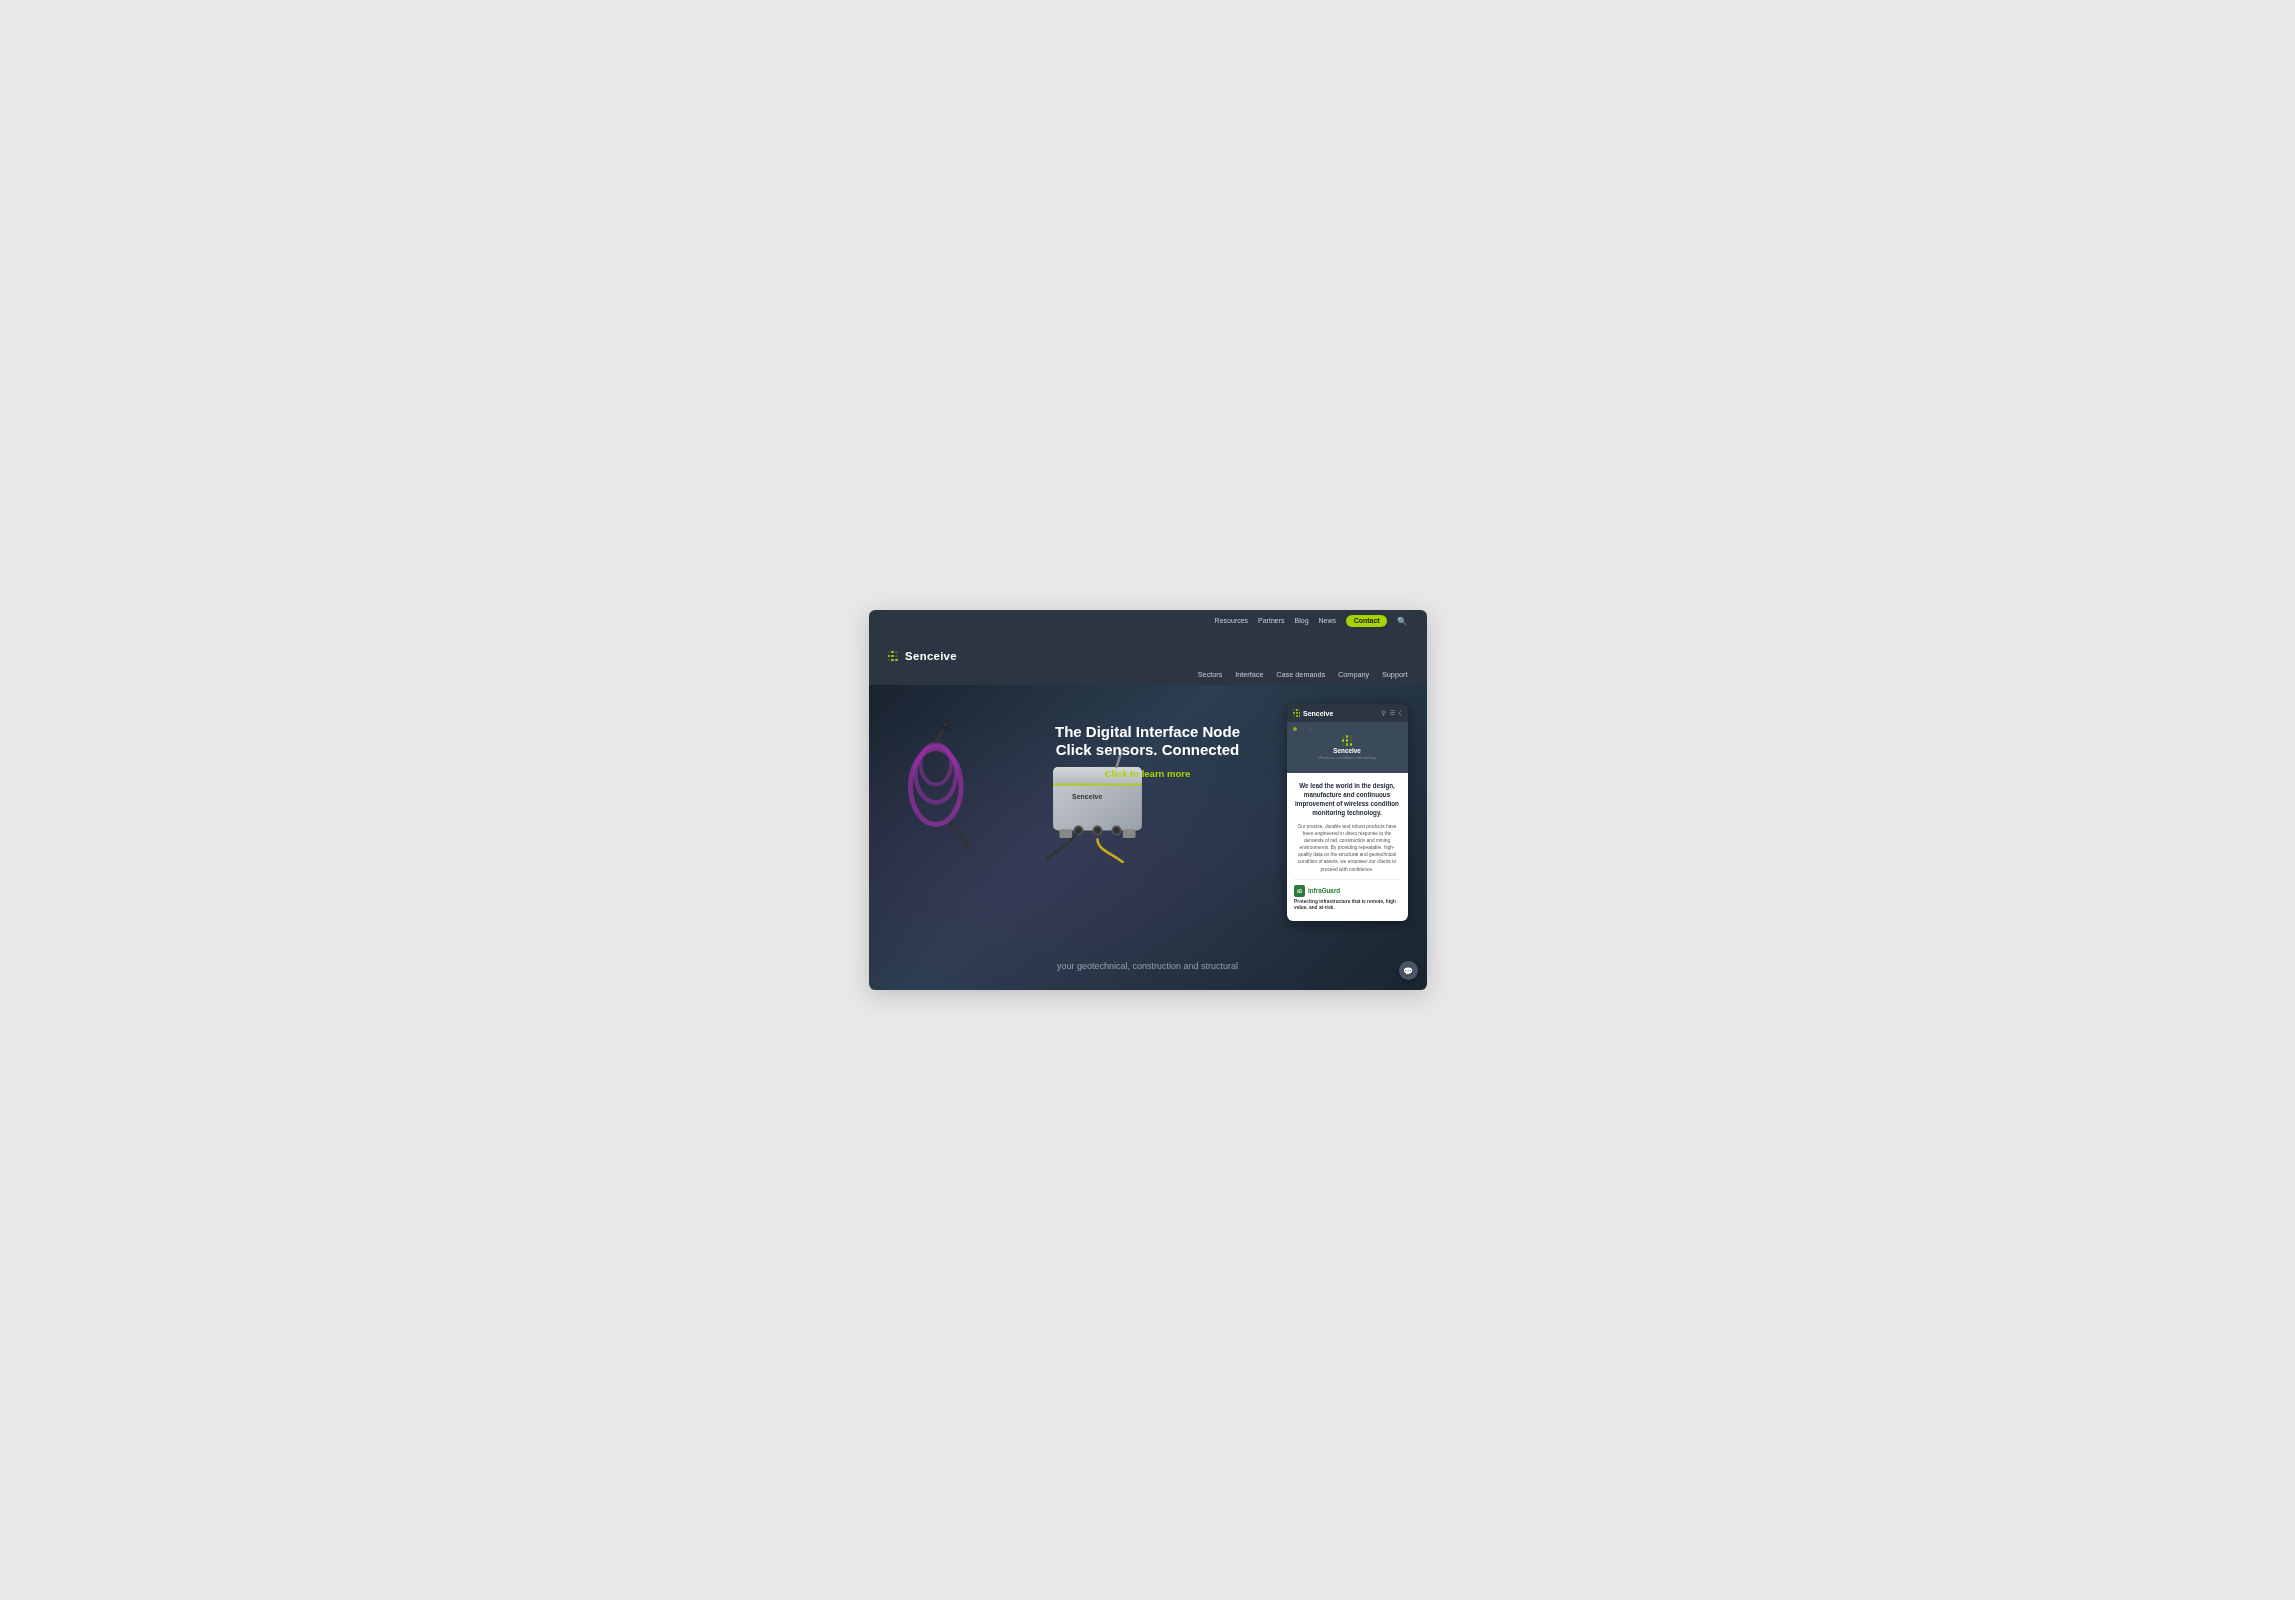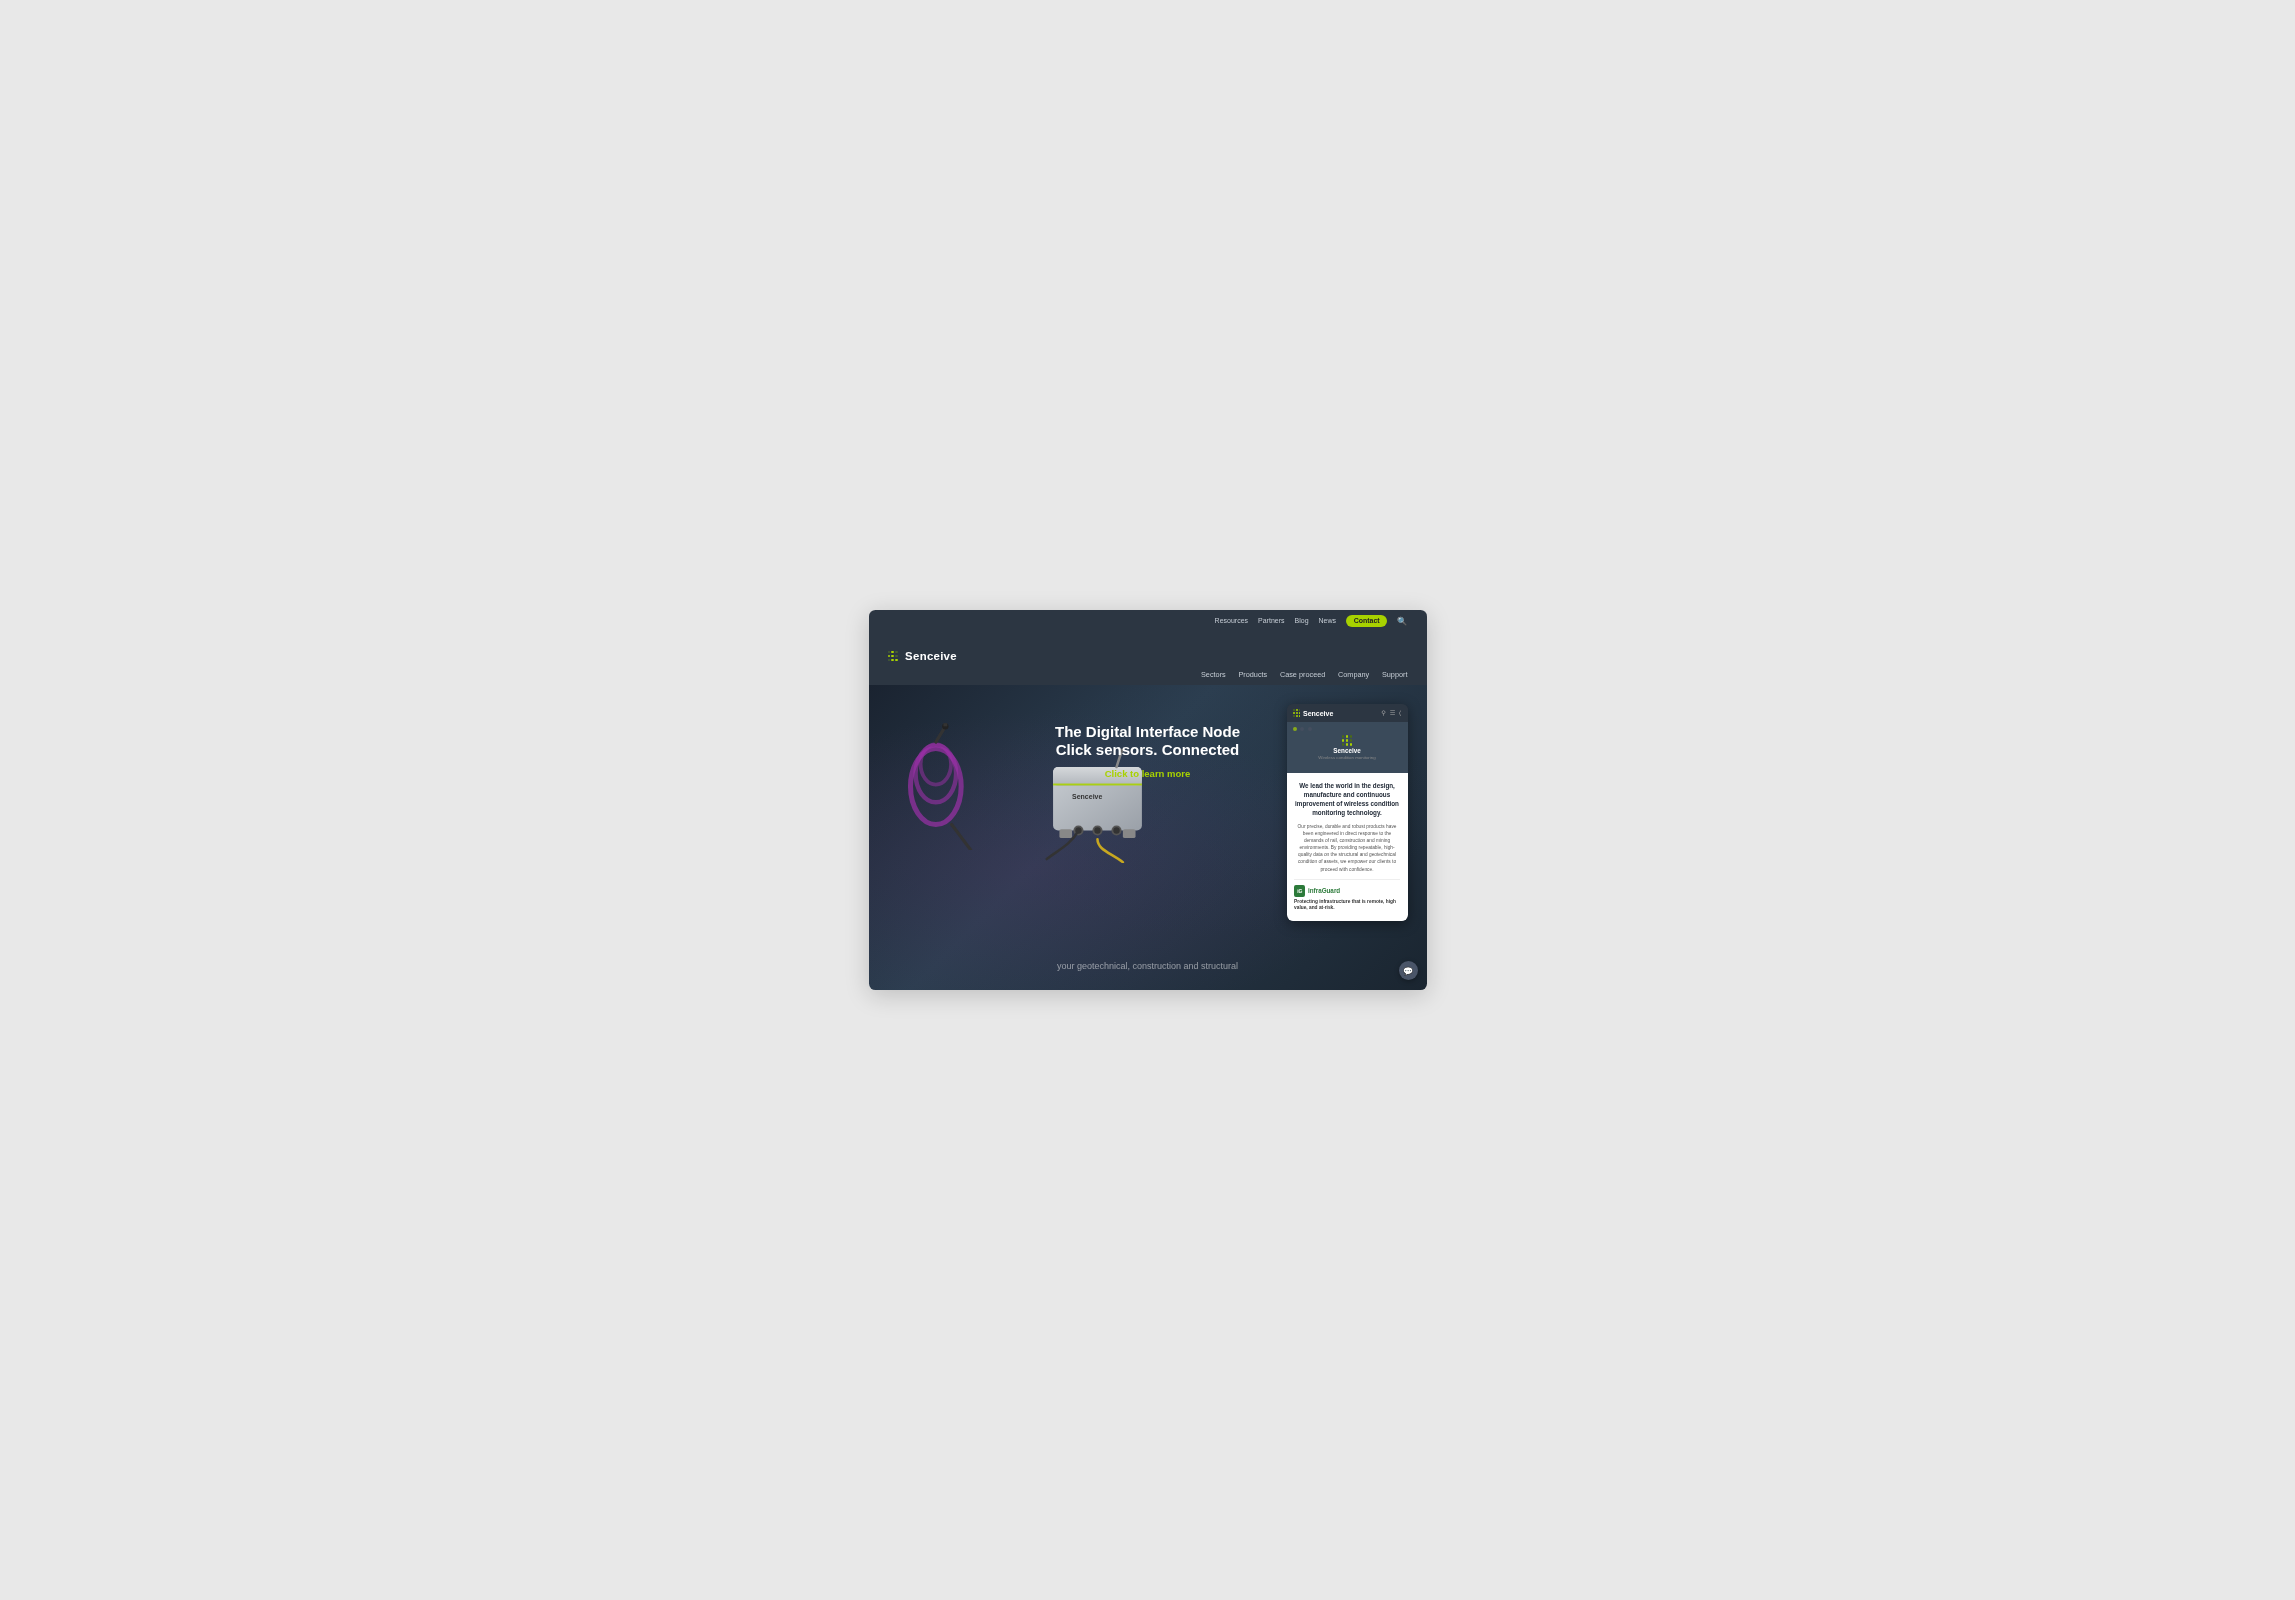"Products" a { text: Products -> Interface }
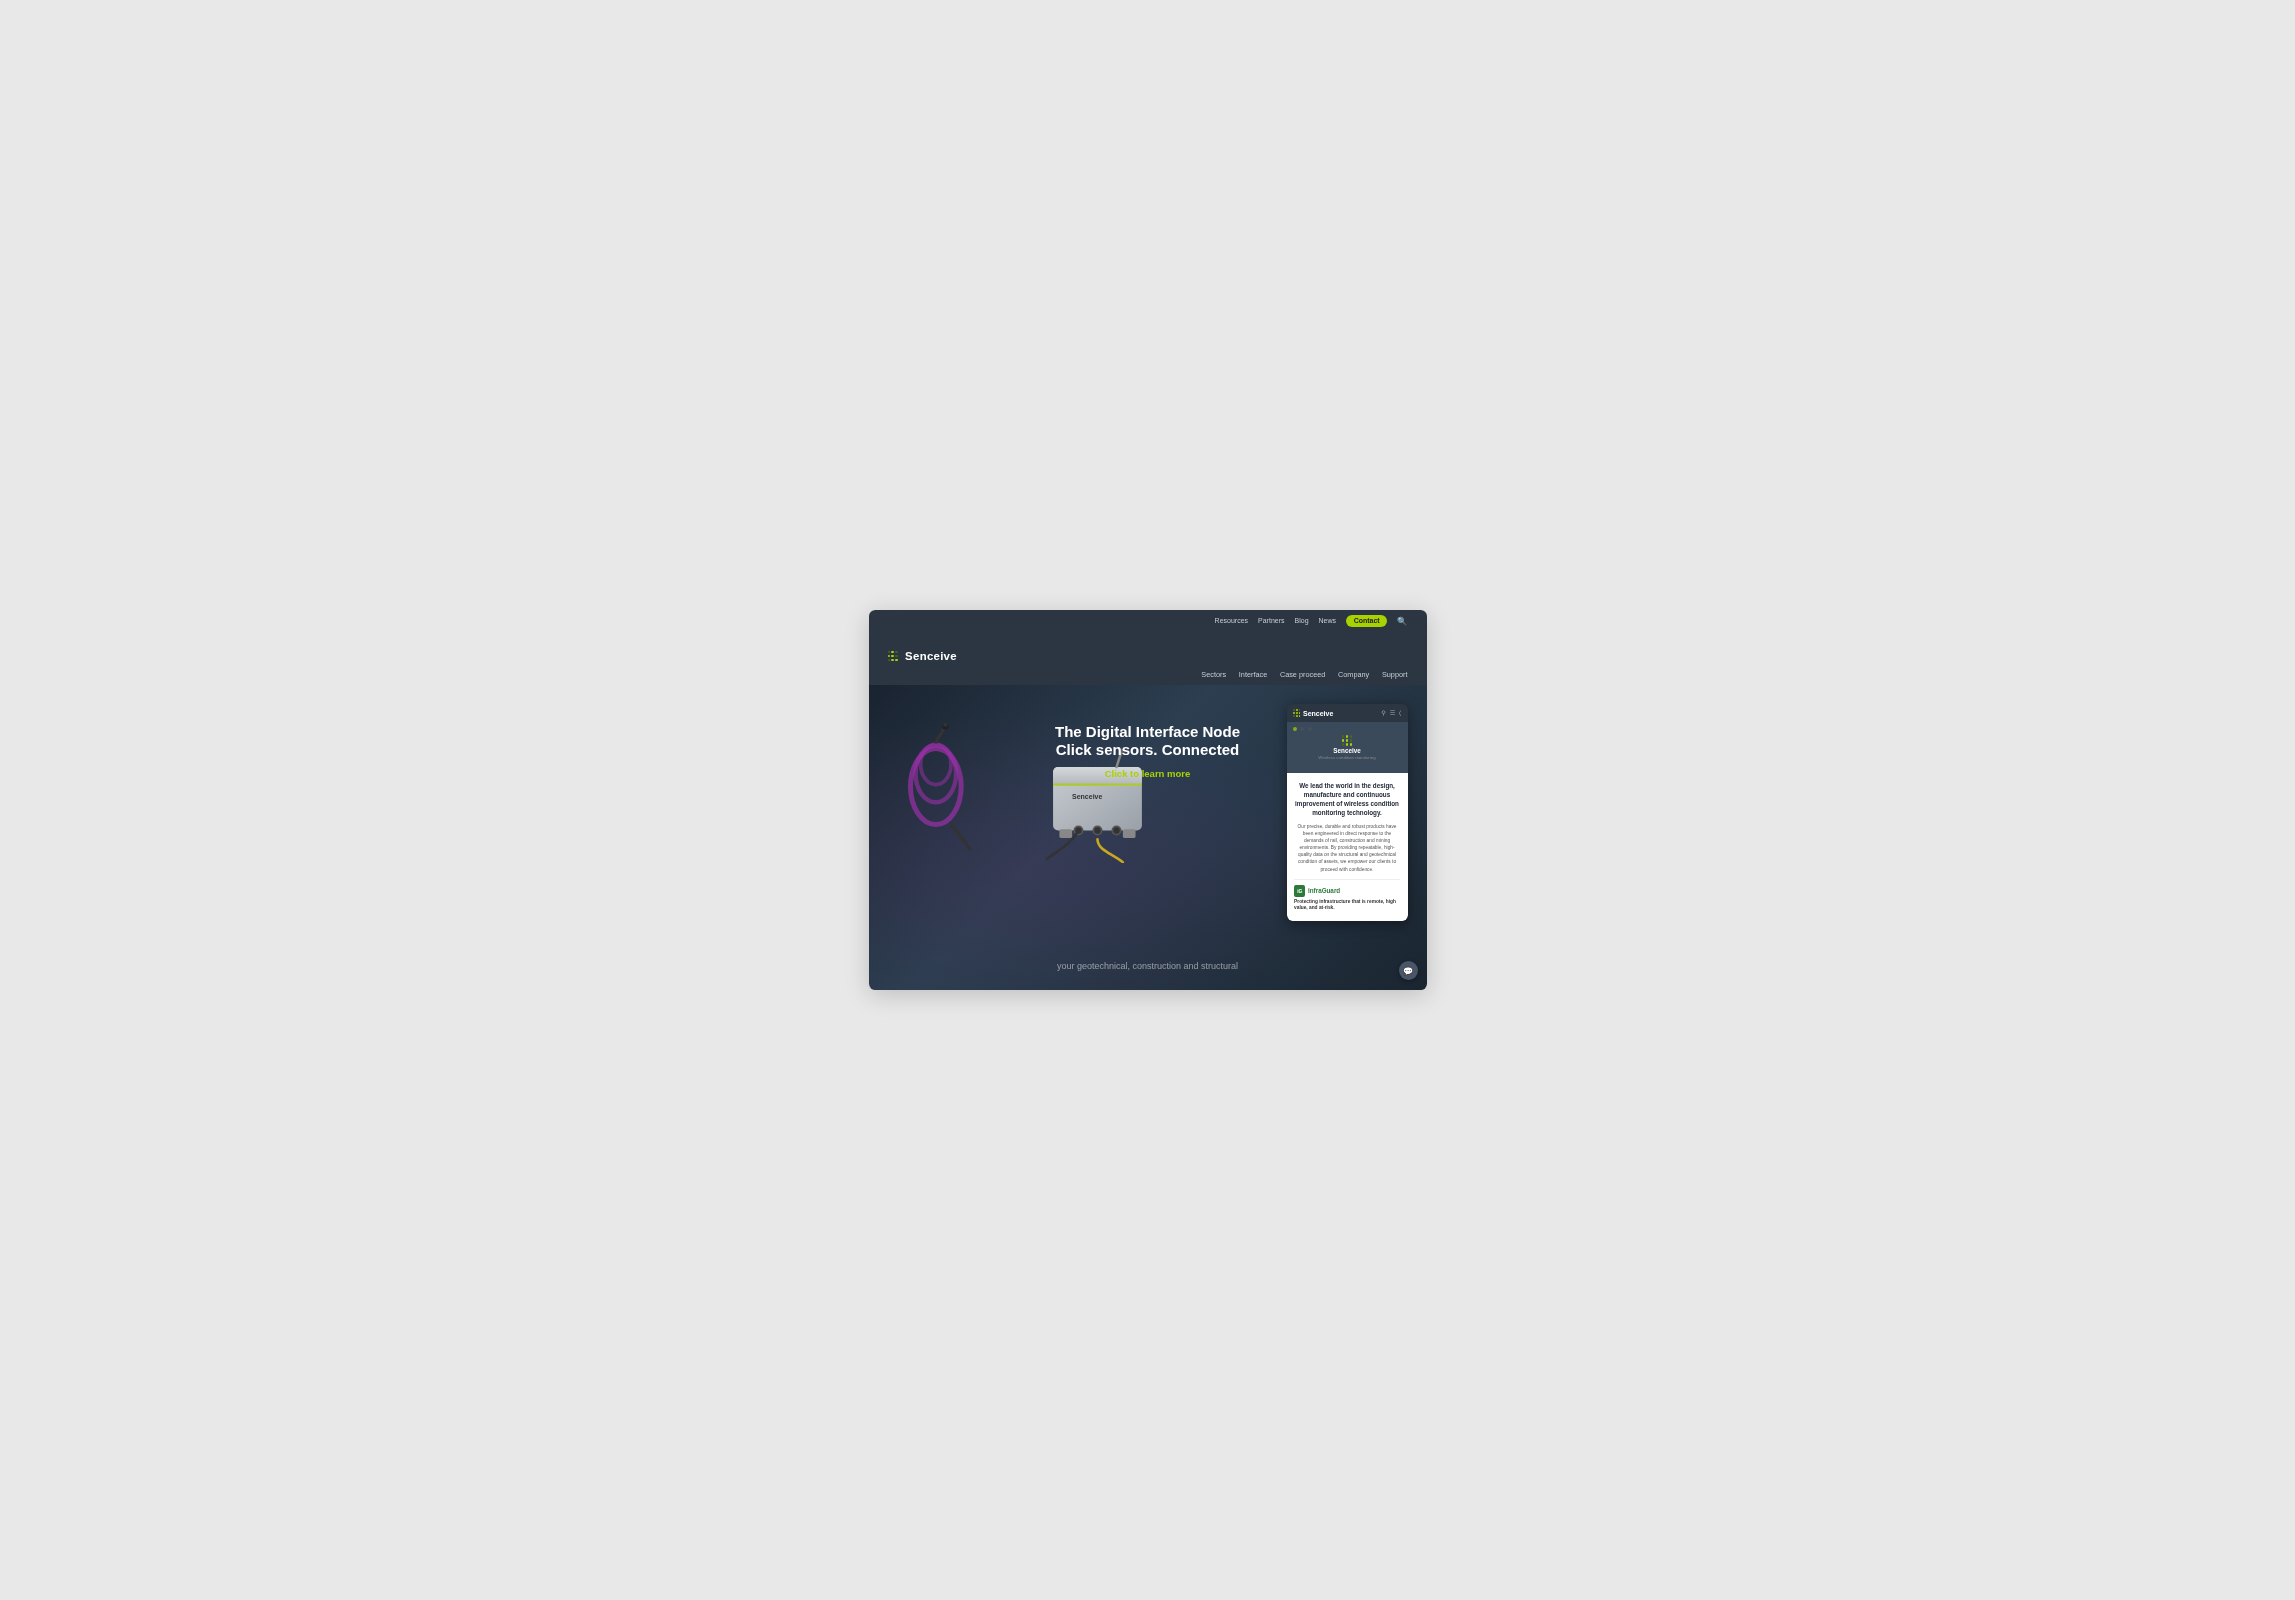"Case proceed" a { text: proceed -> demands }
